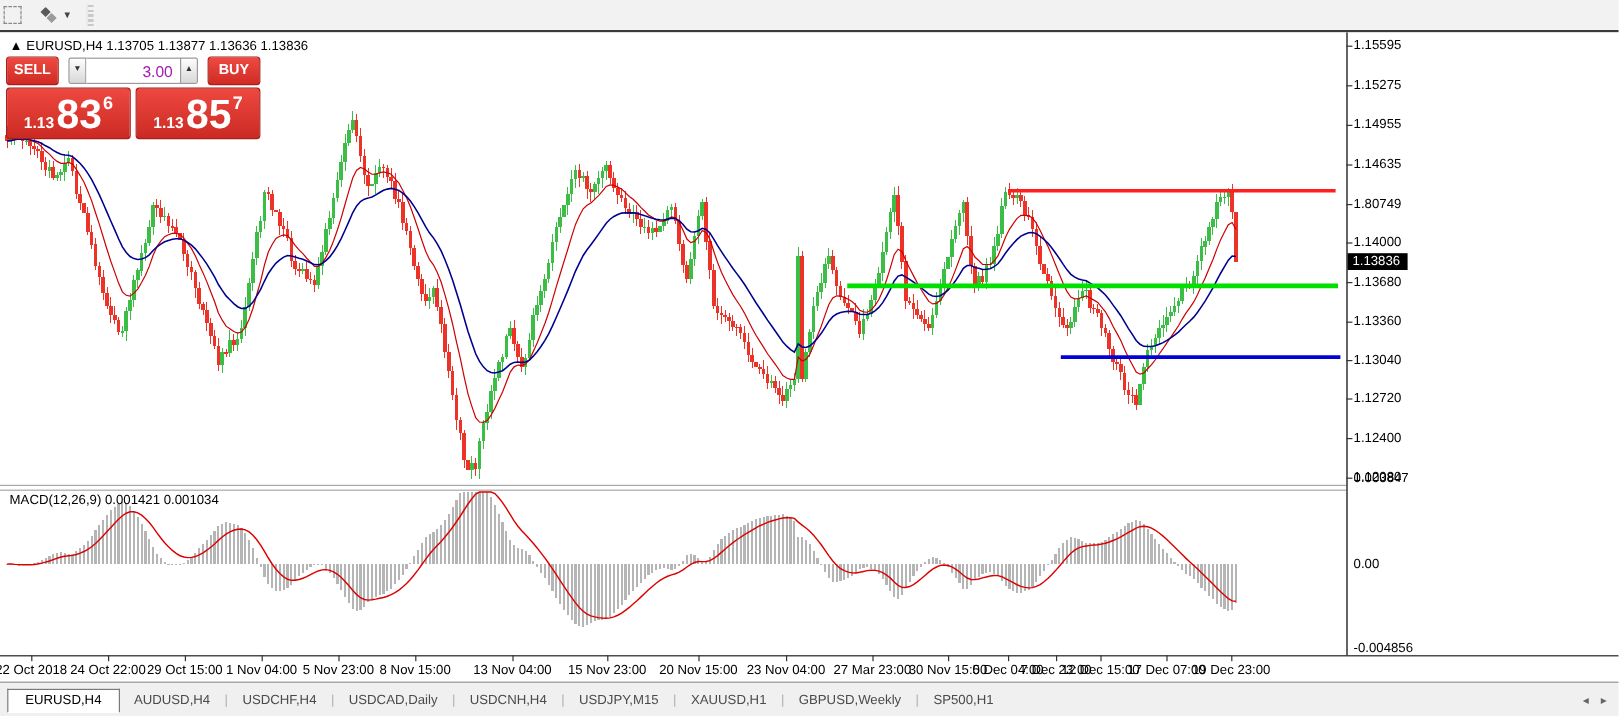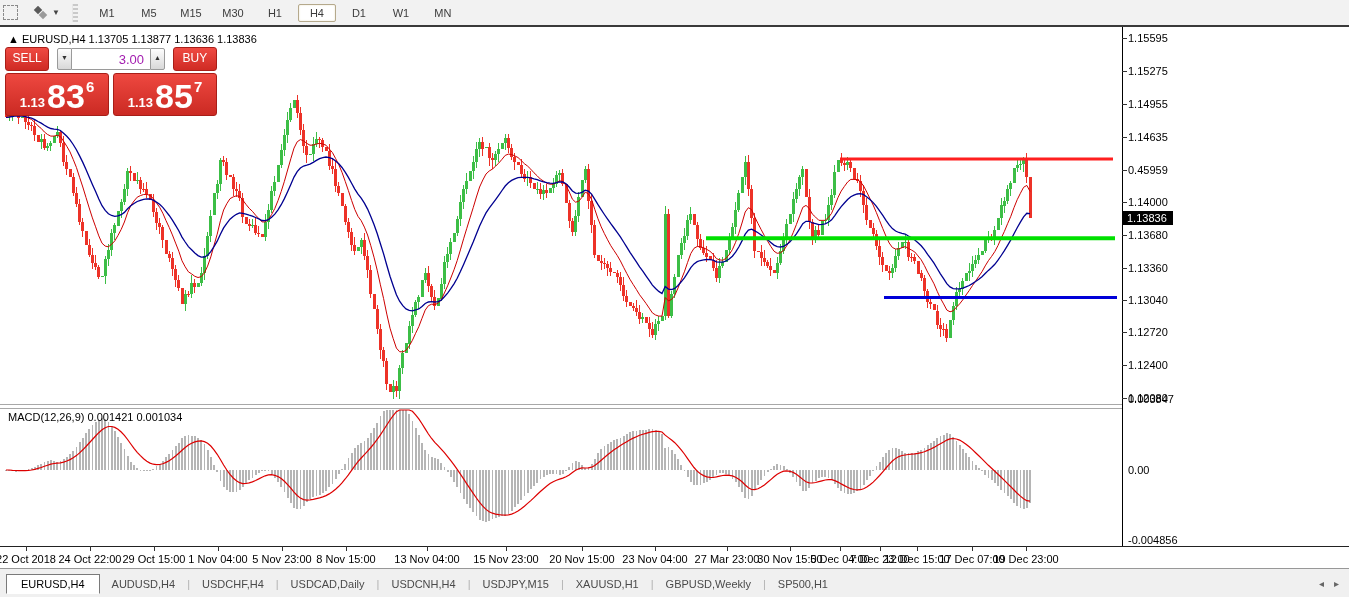"M1" div { html: <div> <div>M1</div> <div>M5</div> <div>M15</div> <div>M30</div> <div>H1</div> <div>H4</div> <div>D1</div> <div>W1</div> <div>MN</div> </div> -> none }
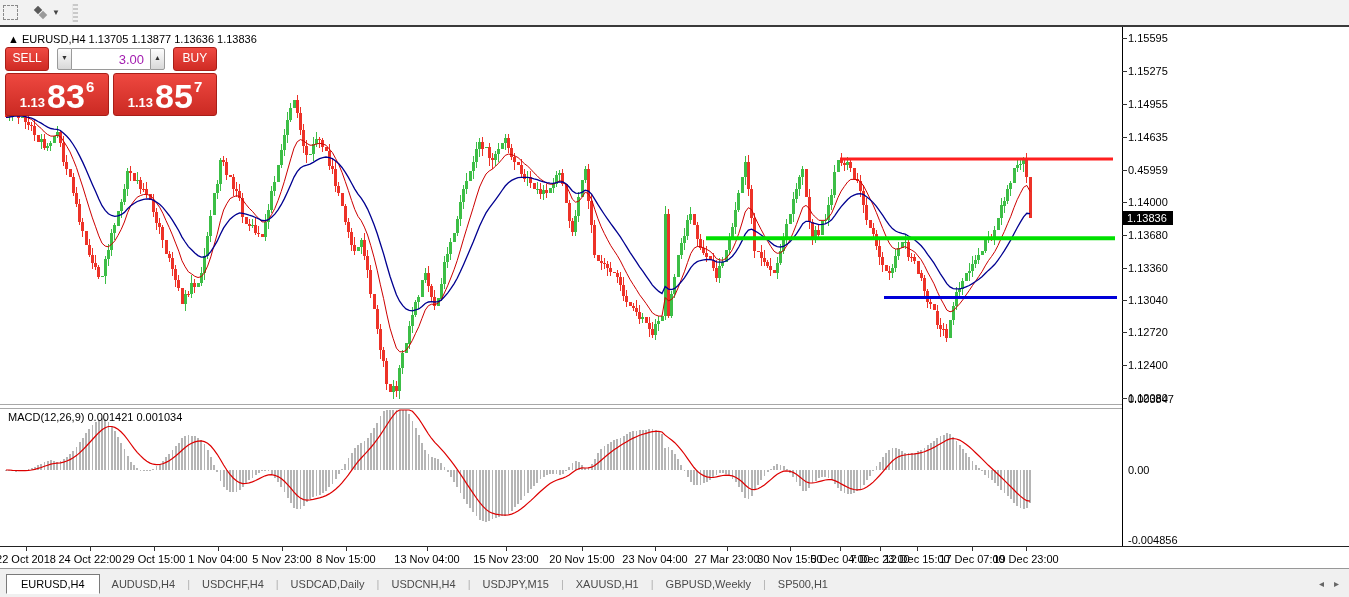"SELL" .rbtn { font-weight: none -> bold }
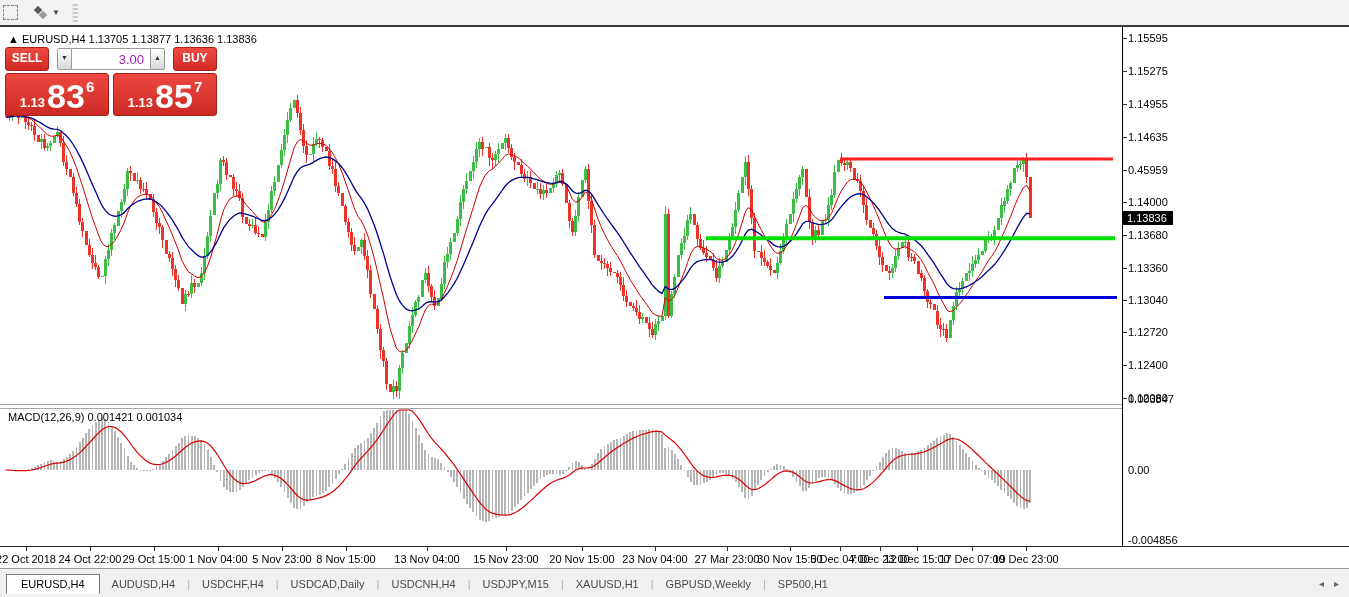"0.45959" div.pricelab { text: 0.45959 -> 1.80749 }
